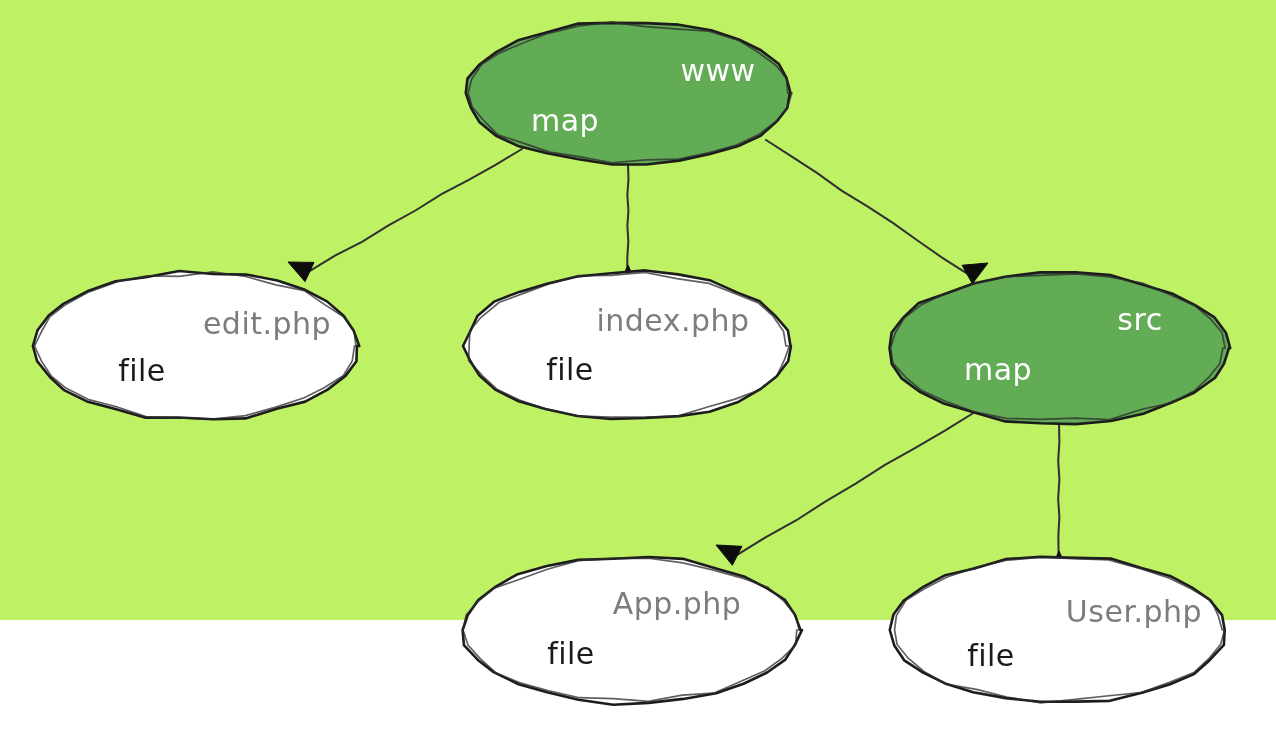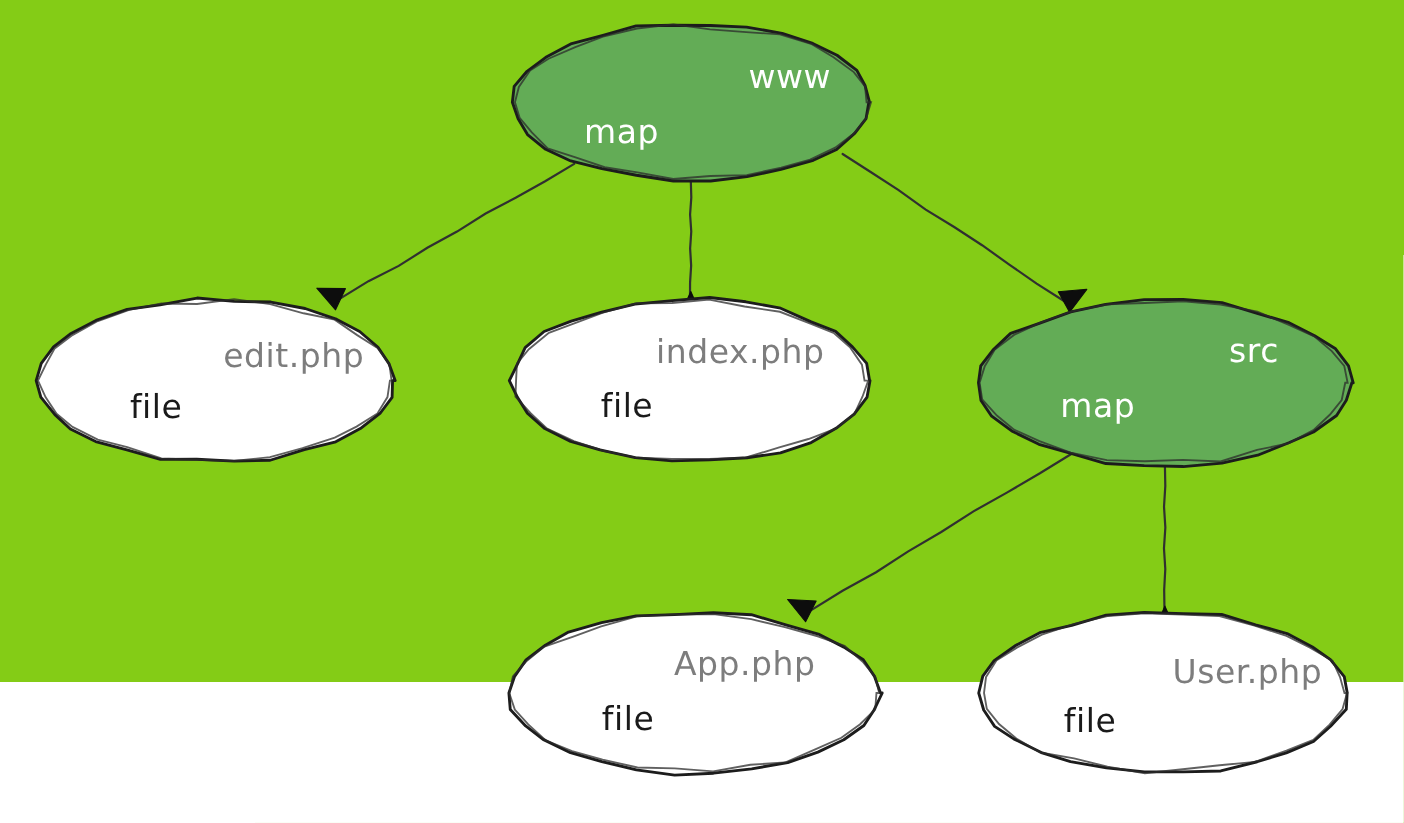"www" #canvas-wrap { background: #84cc16 -> #bef264 }
